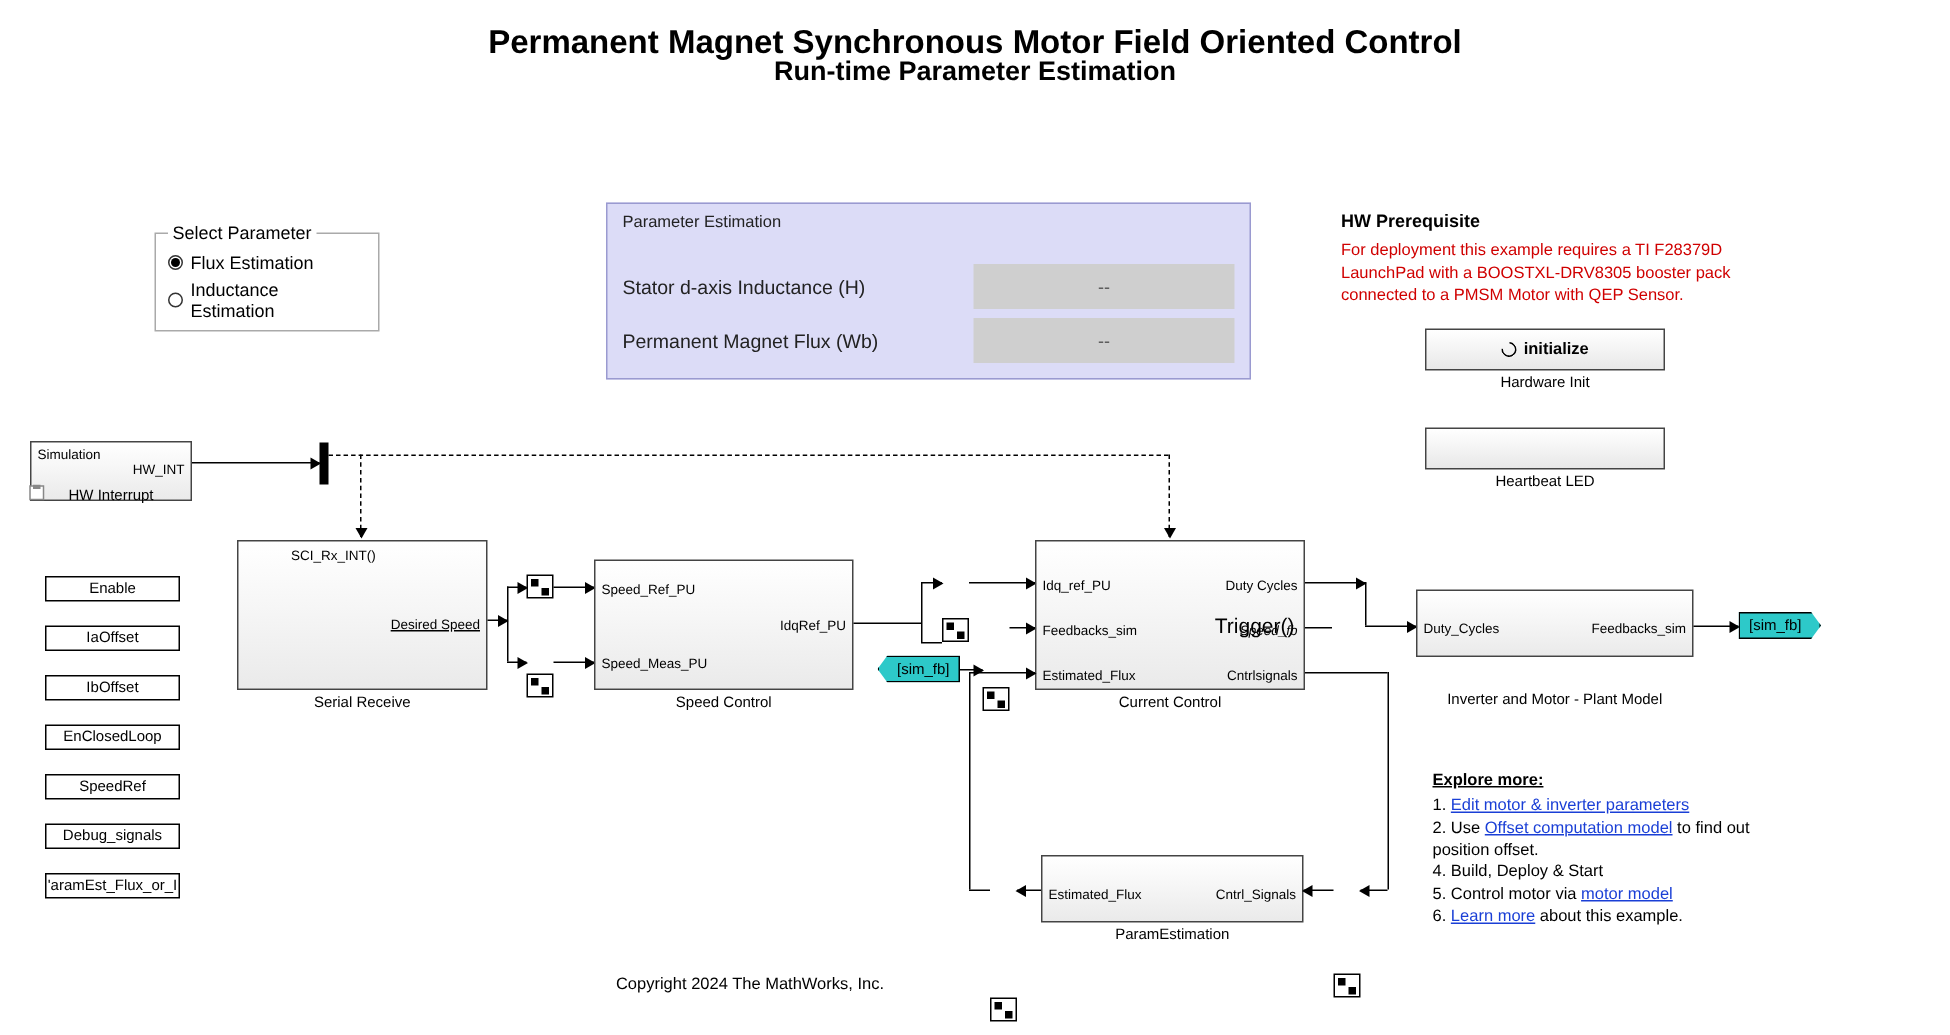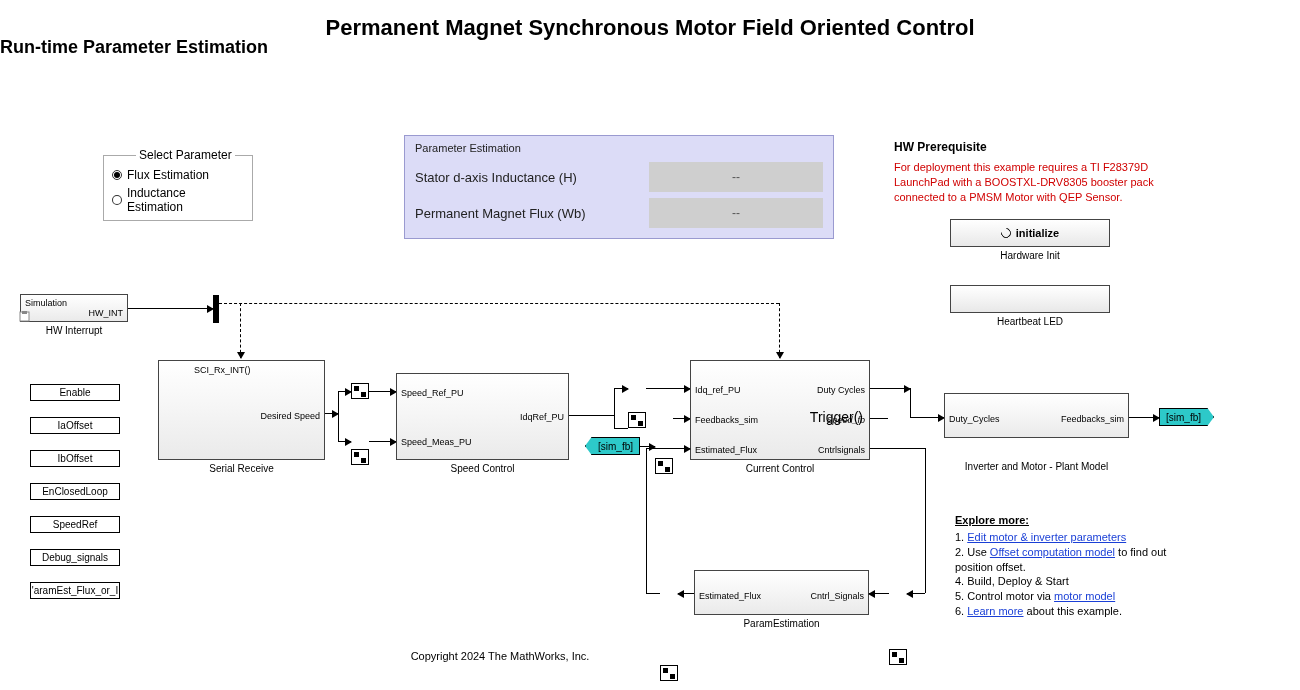"Run-time Parameter Estimation" .title-sub { text-align: none -> center }
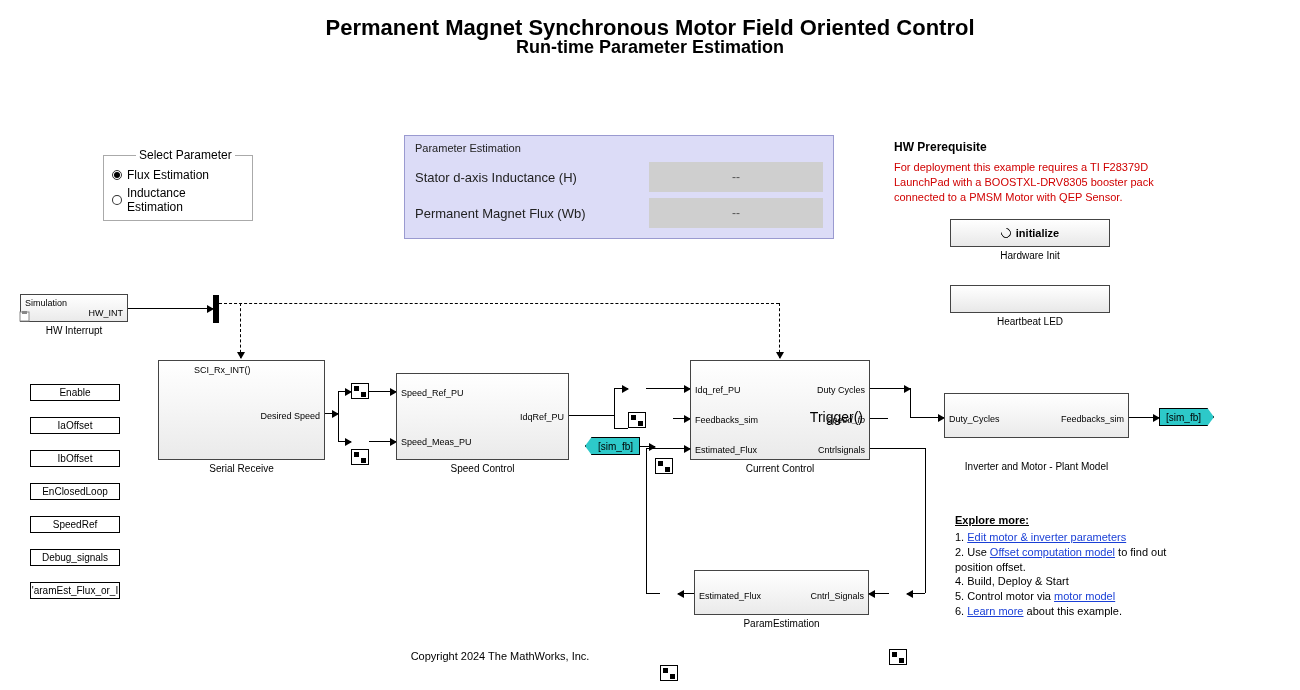"Select Parameter" .radio-panel .legend { margin-left: 24px -> none }
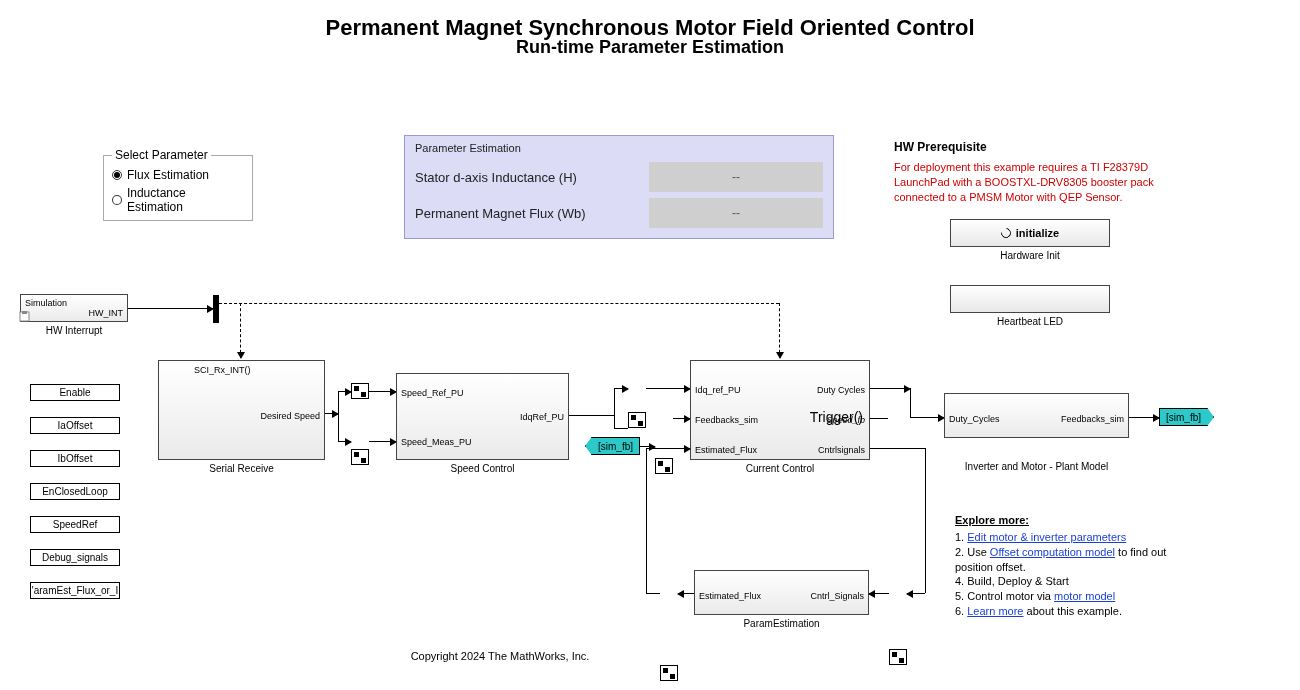"Parameter Estimation" .pe-panel .pe-title { margin-bottom: 8px -> 22px }
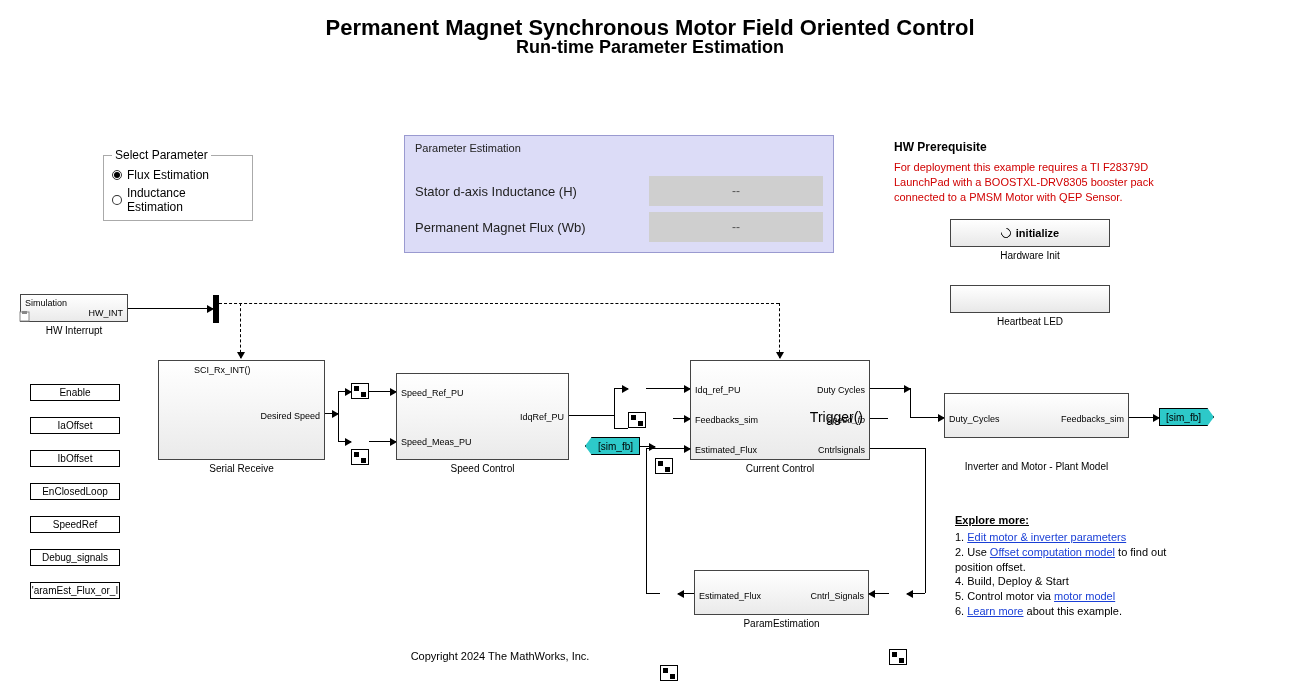"Simulation" div.abs { height: 28px -> 40px }
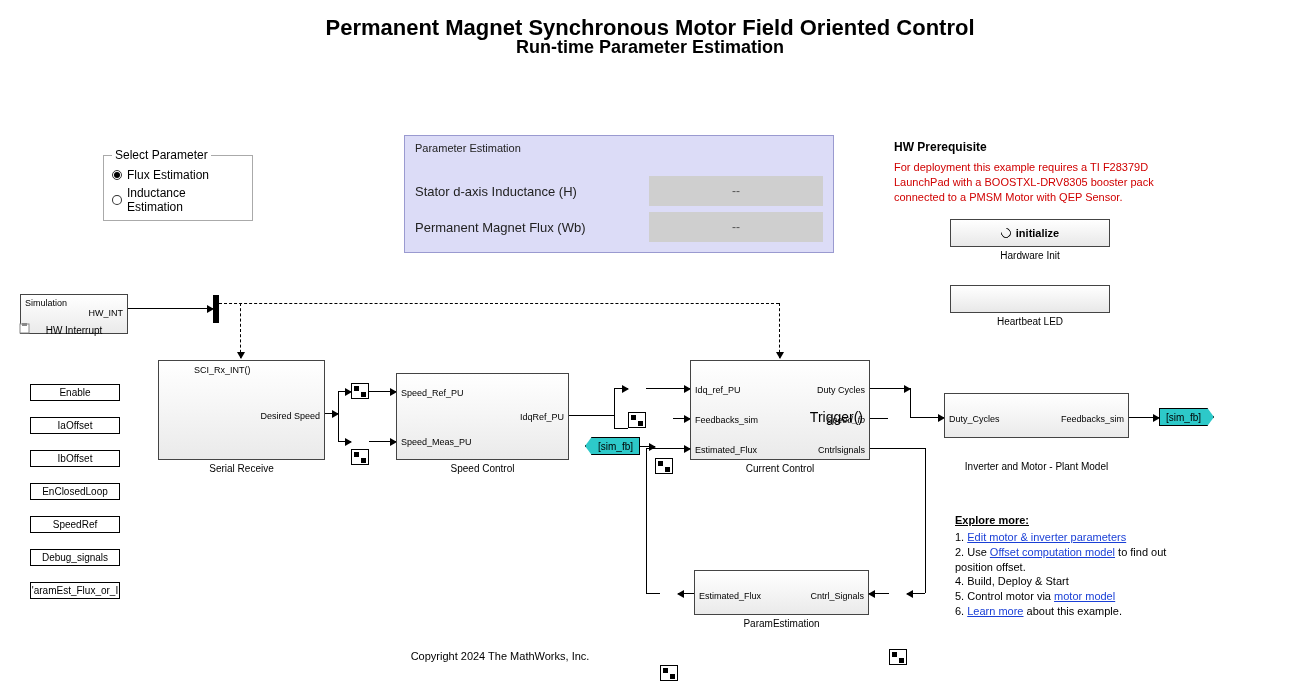"Desired Speed" span.port-r { text-decoration: none -> underline }
